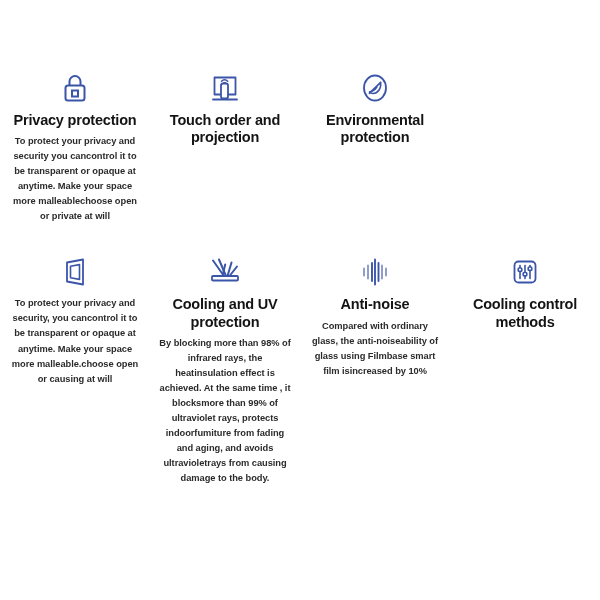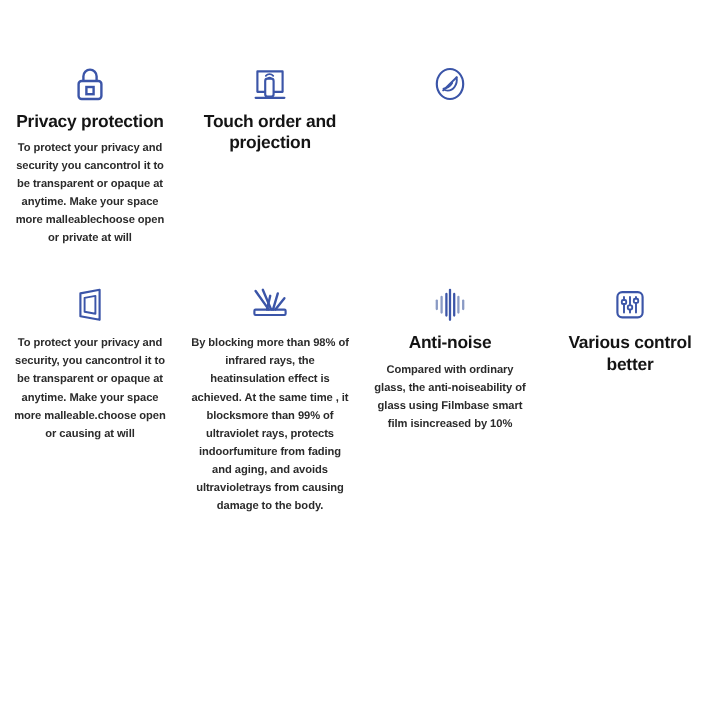"Privacy protection" .board { padding: 50px 0 0 0 -> 68px 0 0 0 }
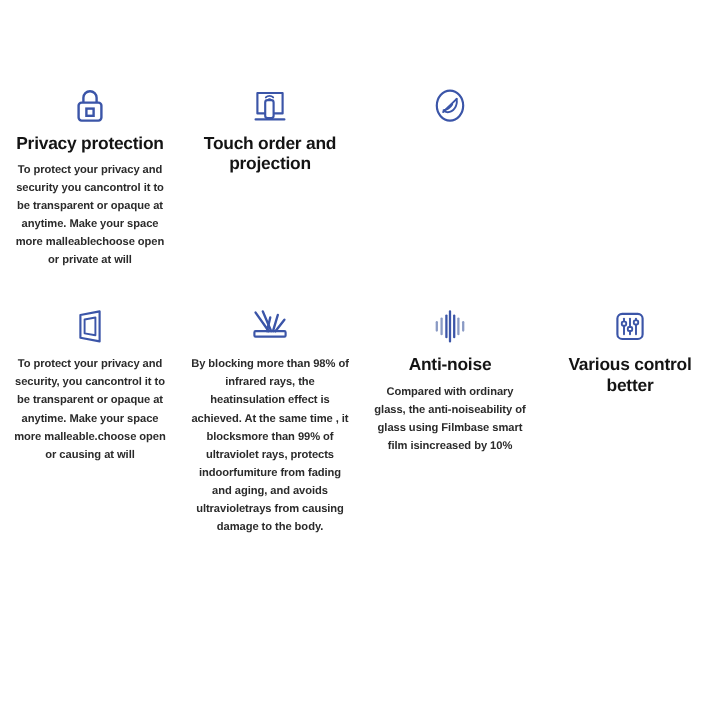"Environmental protection" div.feature-title { html: none -> <div>Environmental protection</div> }
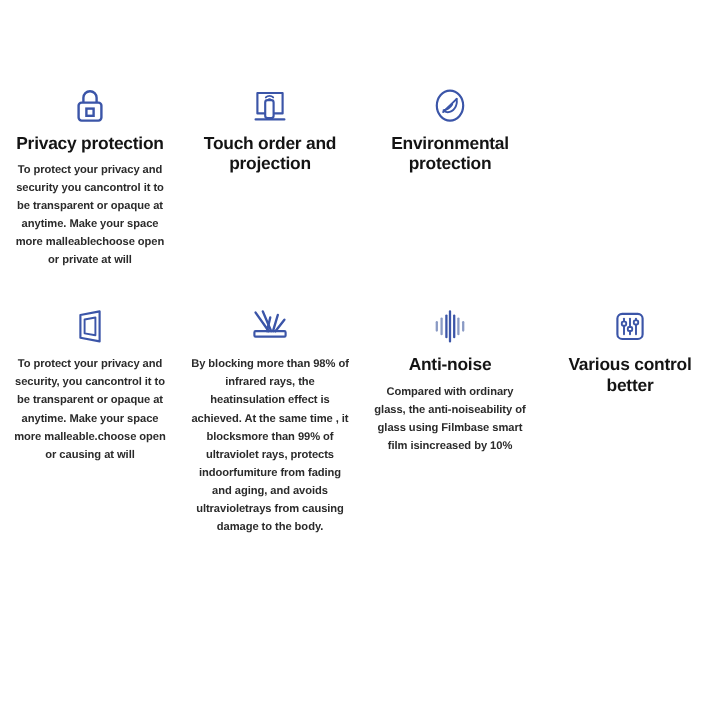"Cooling and UV protection" div.feature-title { html: none -> <div>Cooling and UV protection</div> }
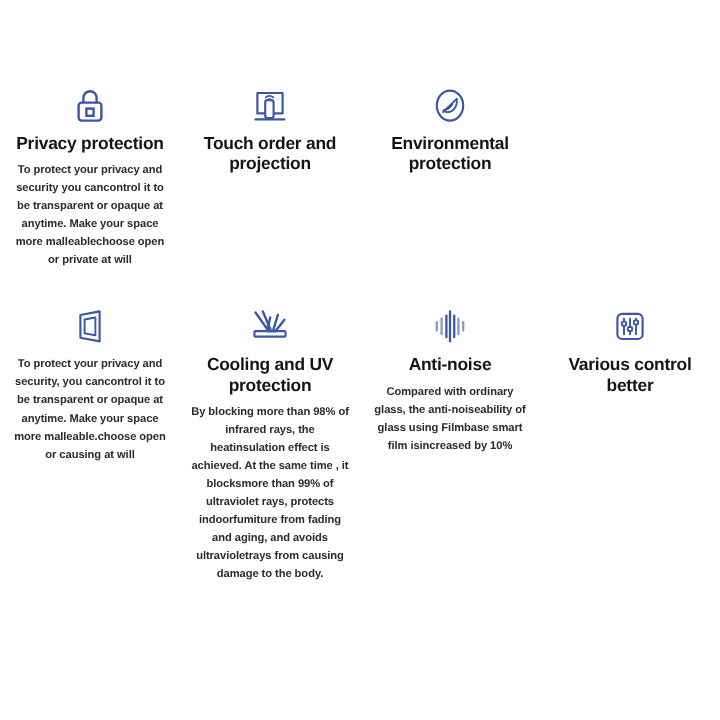"Various control better" div.feature-title { text: Various control better -> Cooling control methods }
